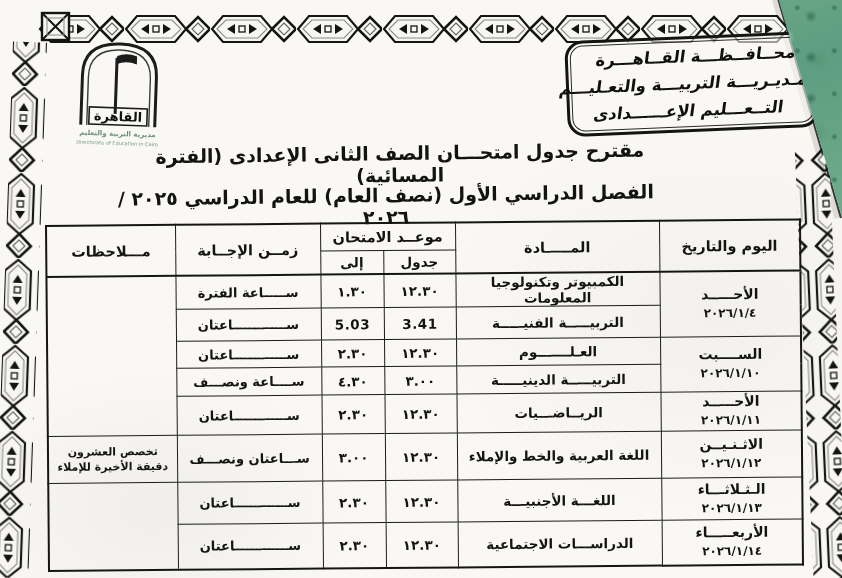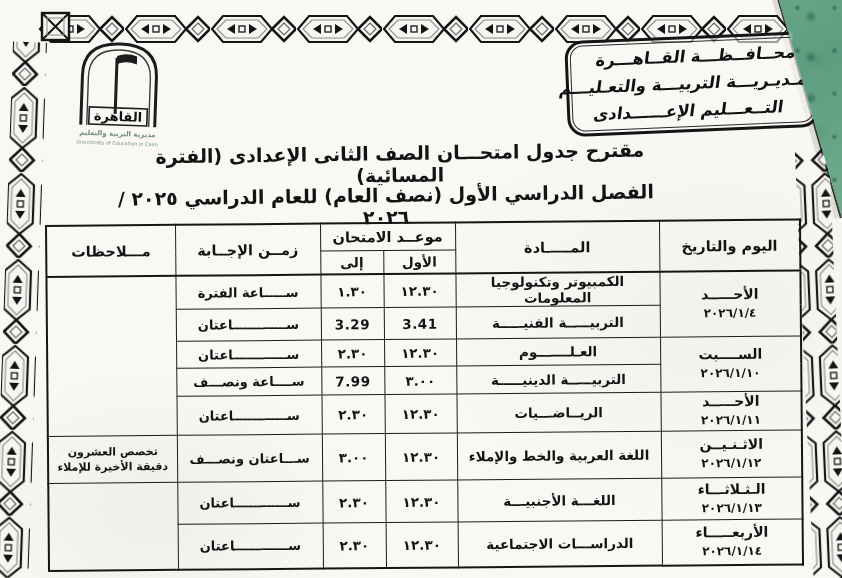"الأول" th { text: الأول -> جدول }
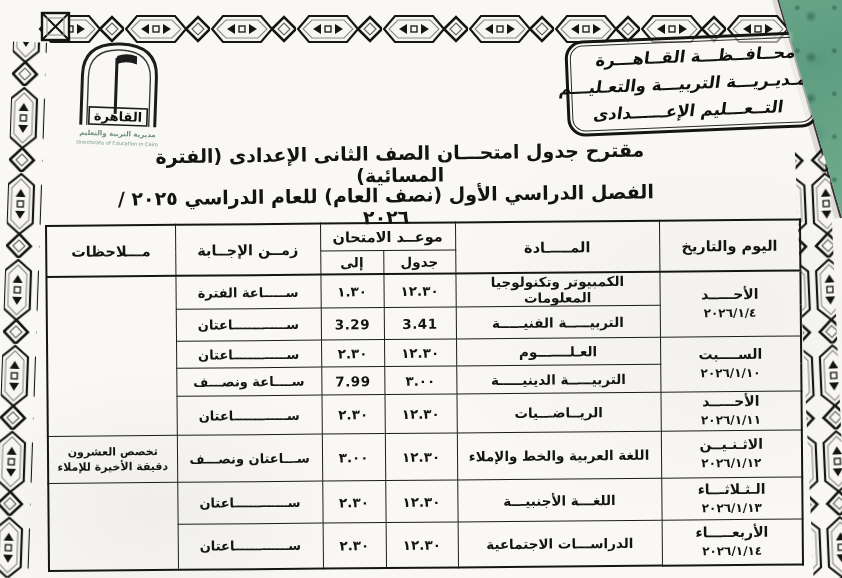"3.29" td.time { text: 3.29 -> 5.03 }
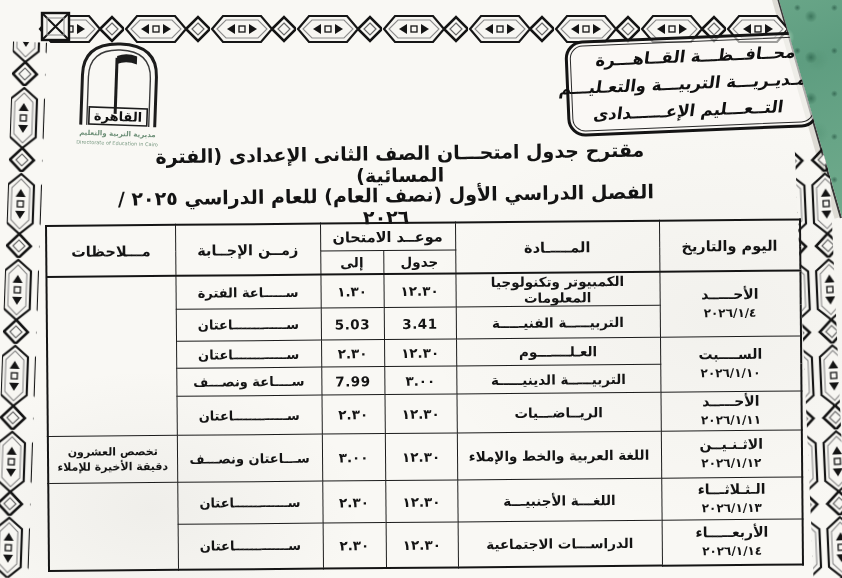"7.99" td.time { text: 7.99 -> ٤.٣٠ }
